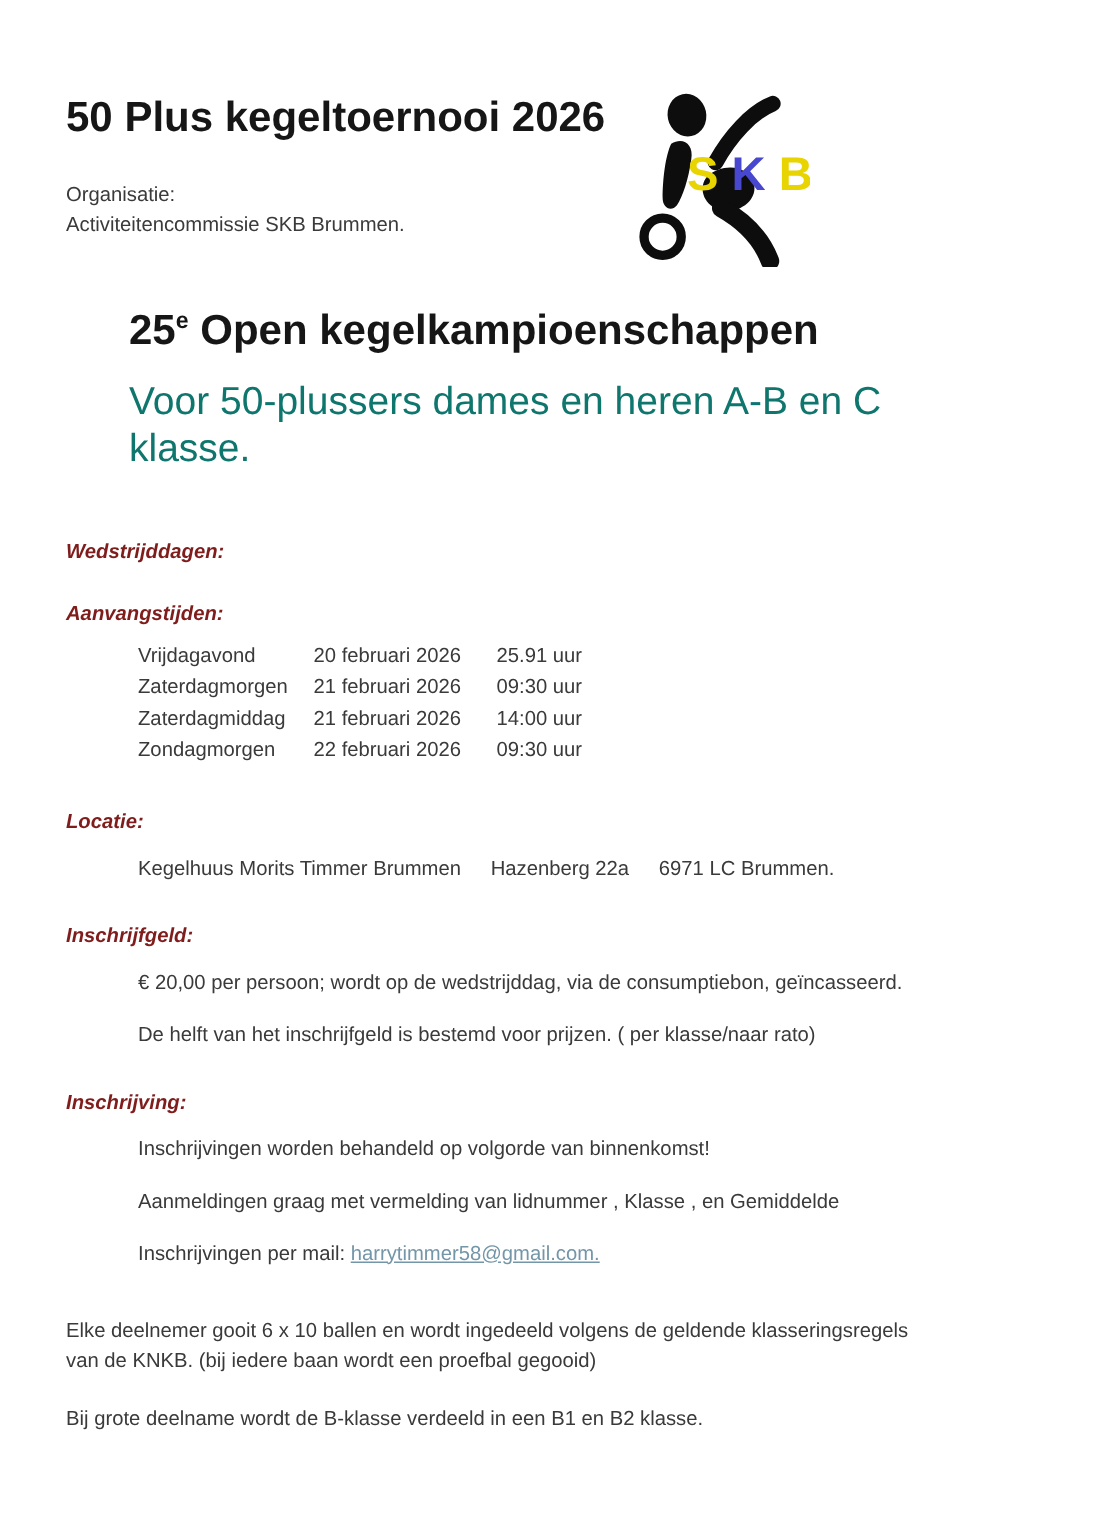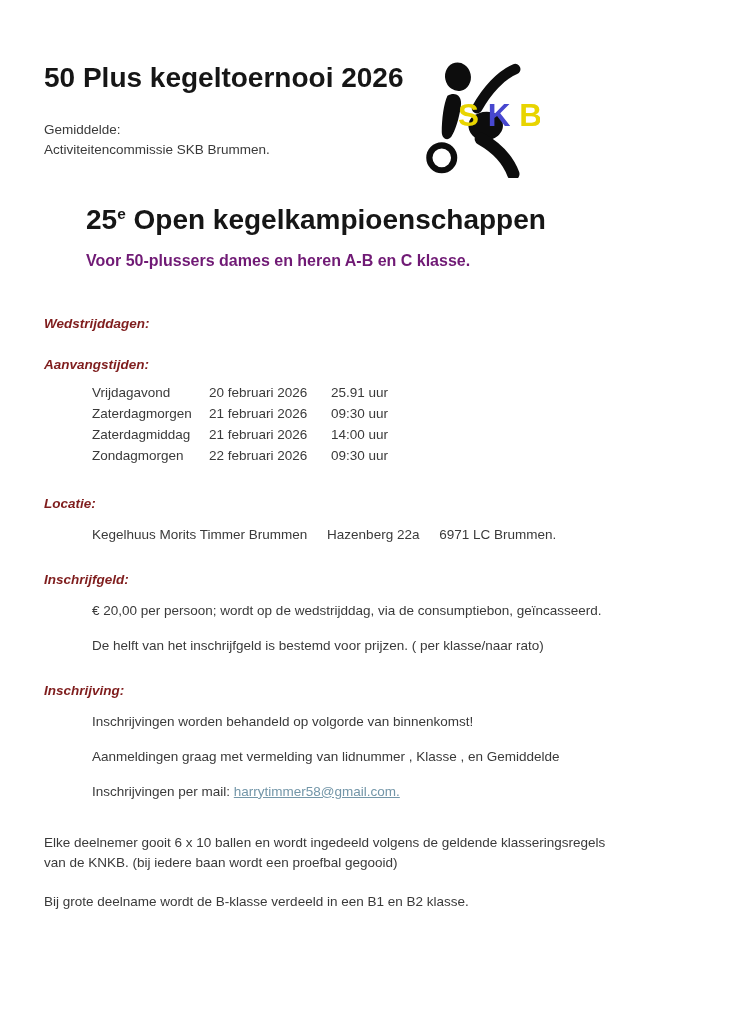"Gemiddelde:" div.org-line { text: Gemiddelde -> Organisatie }
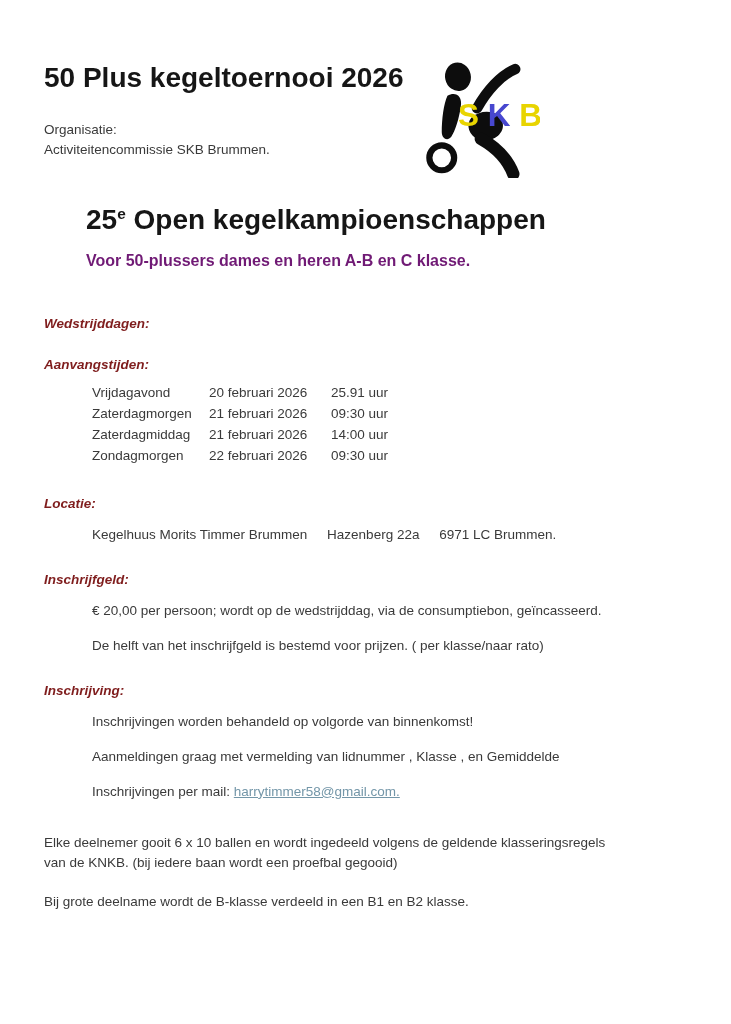"Voor 50-plussers dames en heren" h3.event-subtitle { color: #701a75 -> #0f766e; font-size: 16px -> 26px; font-weight: 700 -> 400 }
